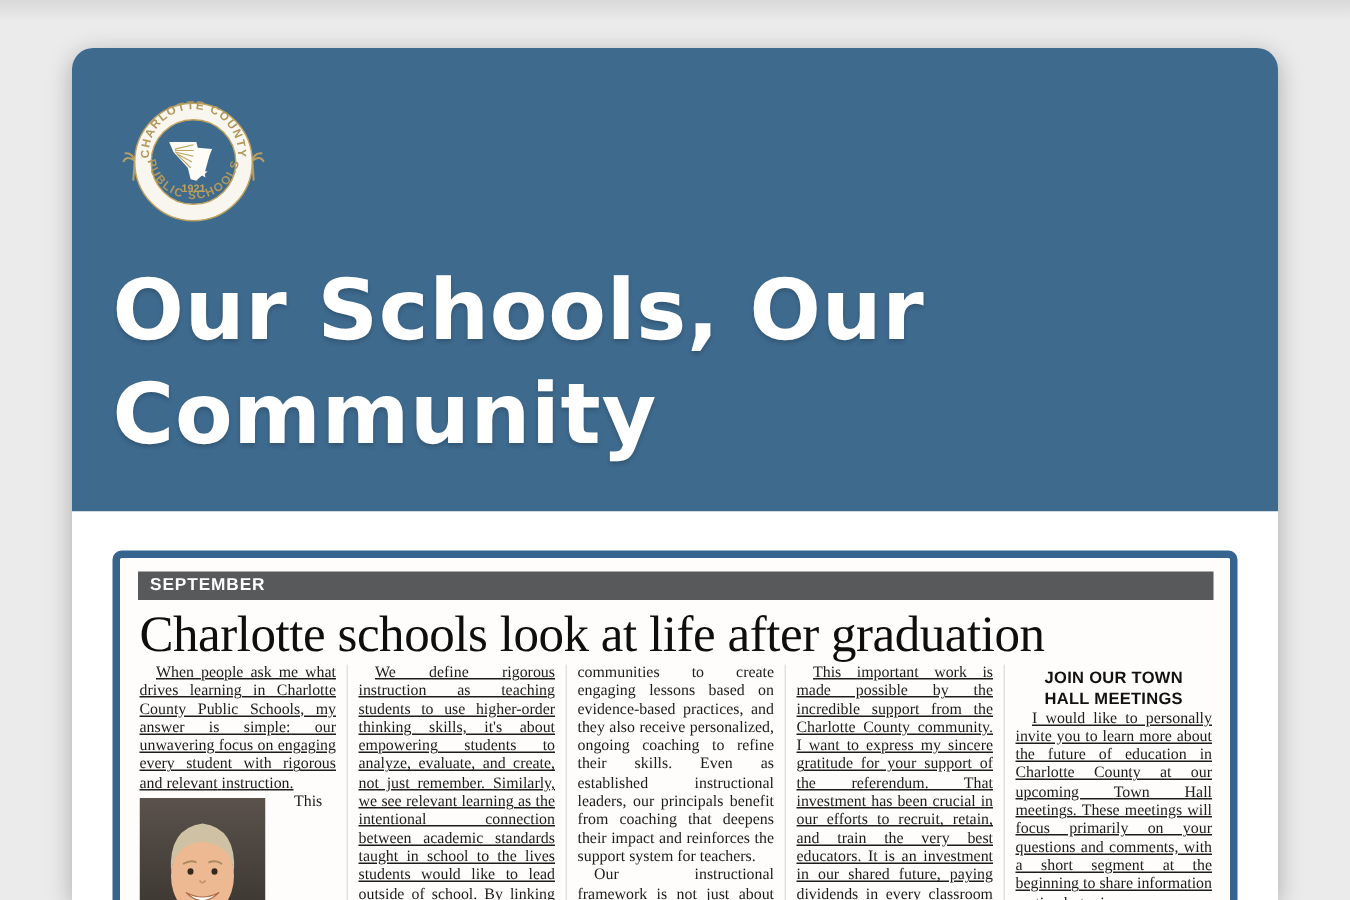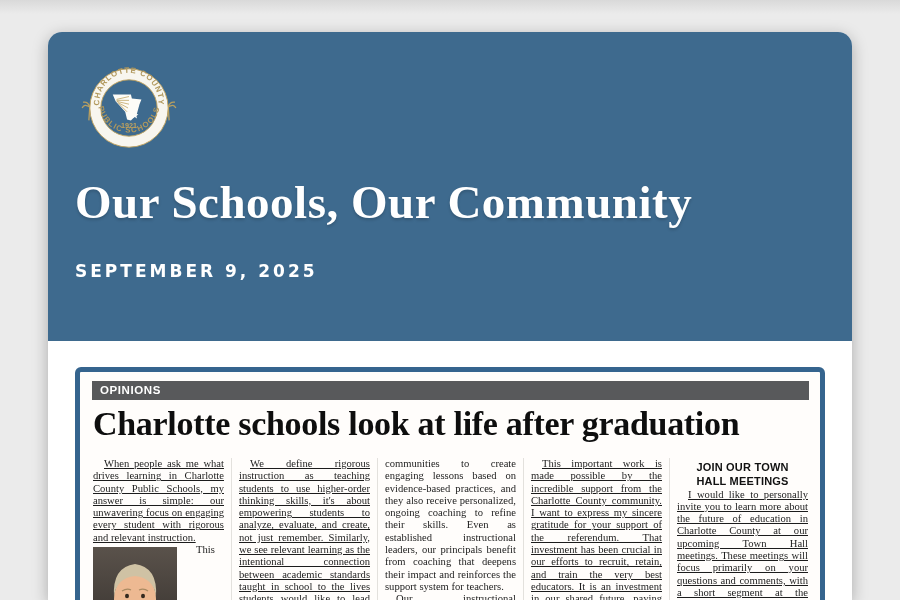"Our Schools, Our Community" .hero-title { font-family: Liberation Serif, serif -> none; font-size: 47px -> 56px }
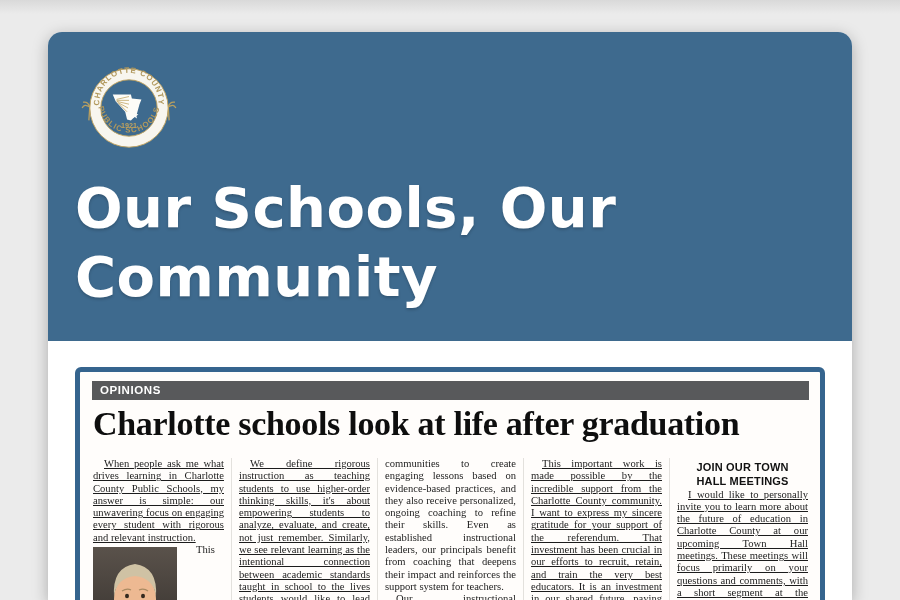"OPINIONS" span.opinions-bar { text: OPINIONS -> SEPTEMBER }
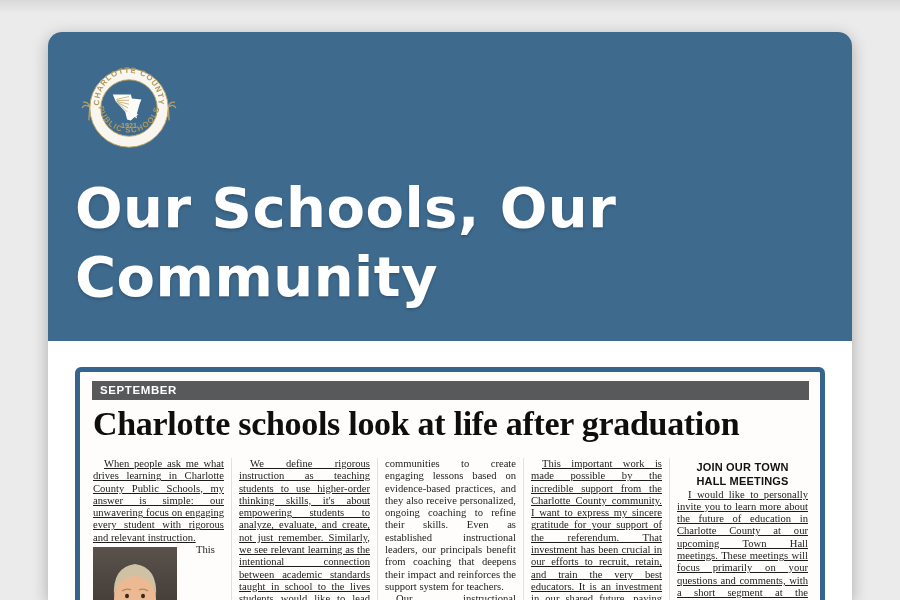"Charlotte schools look at life" .headline { font-weight: 700 -> 400; margin: 5px 0 15px 1px -> 5px 0 0 1px }
